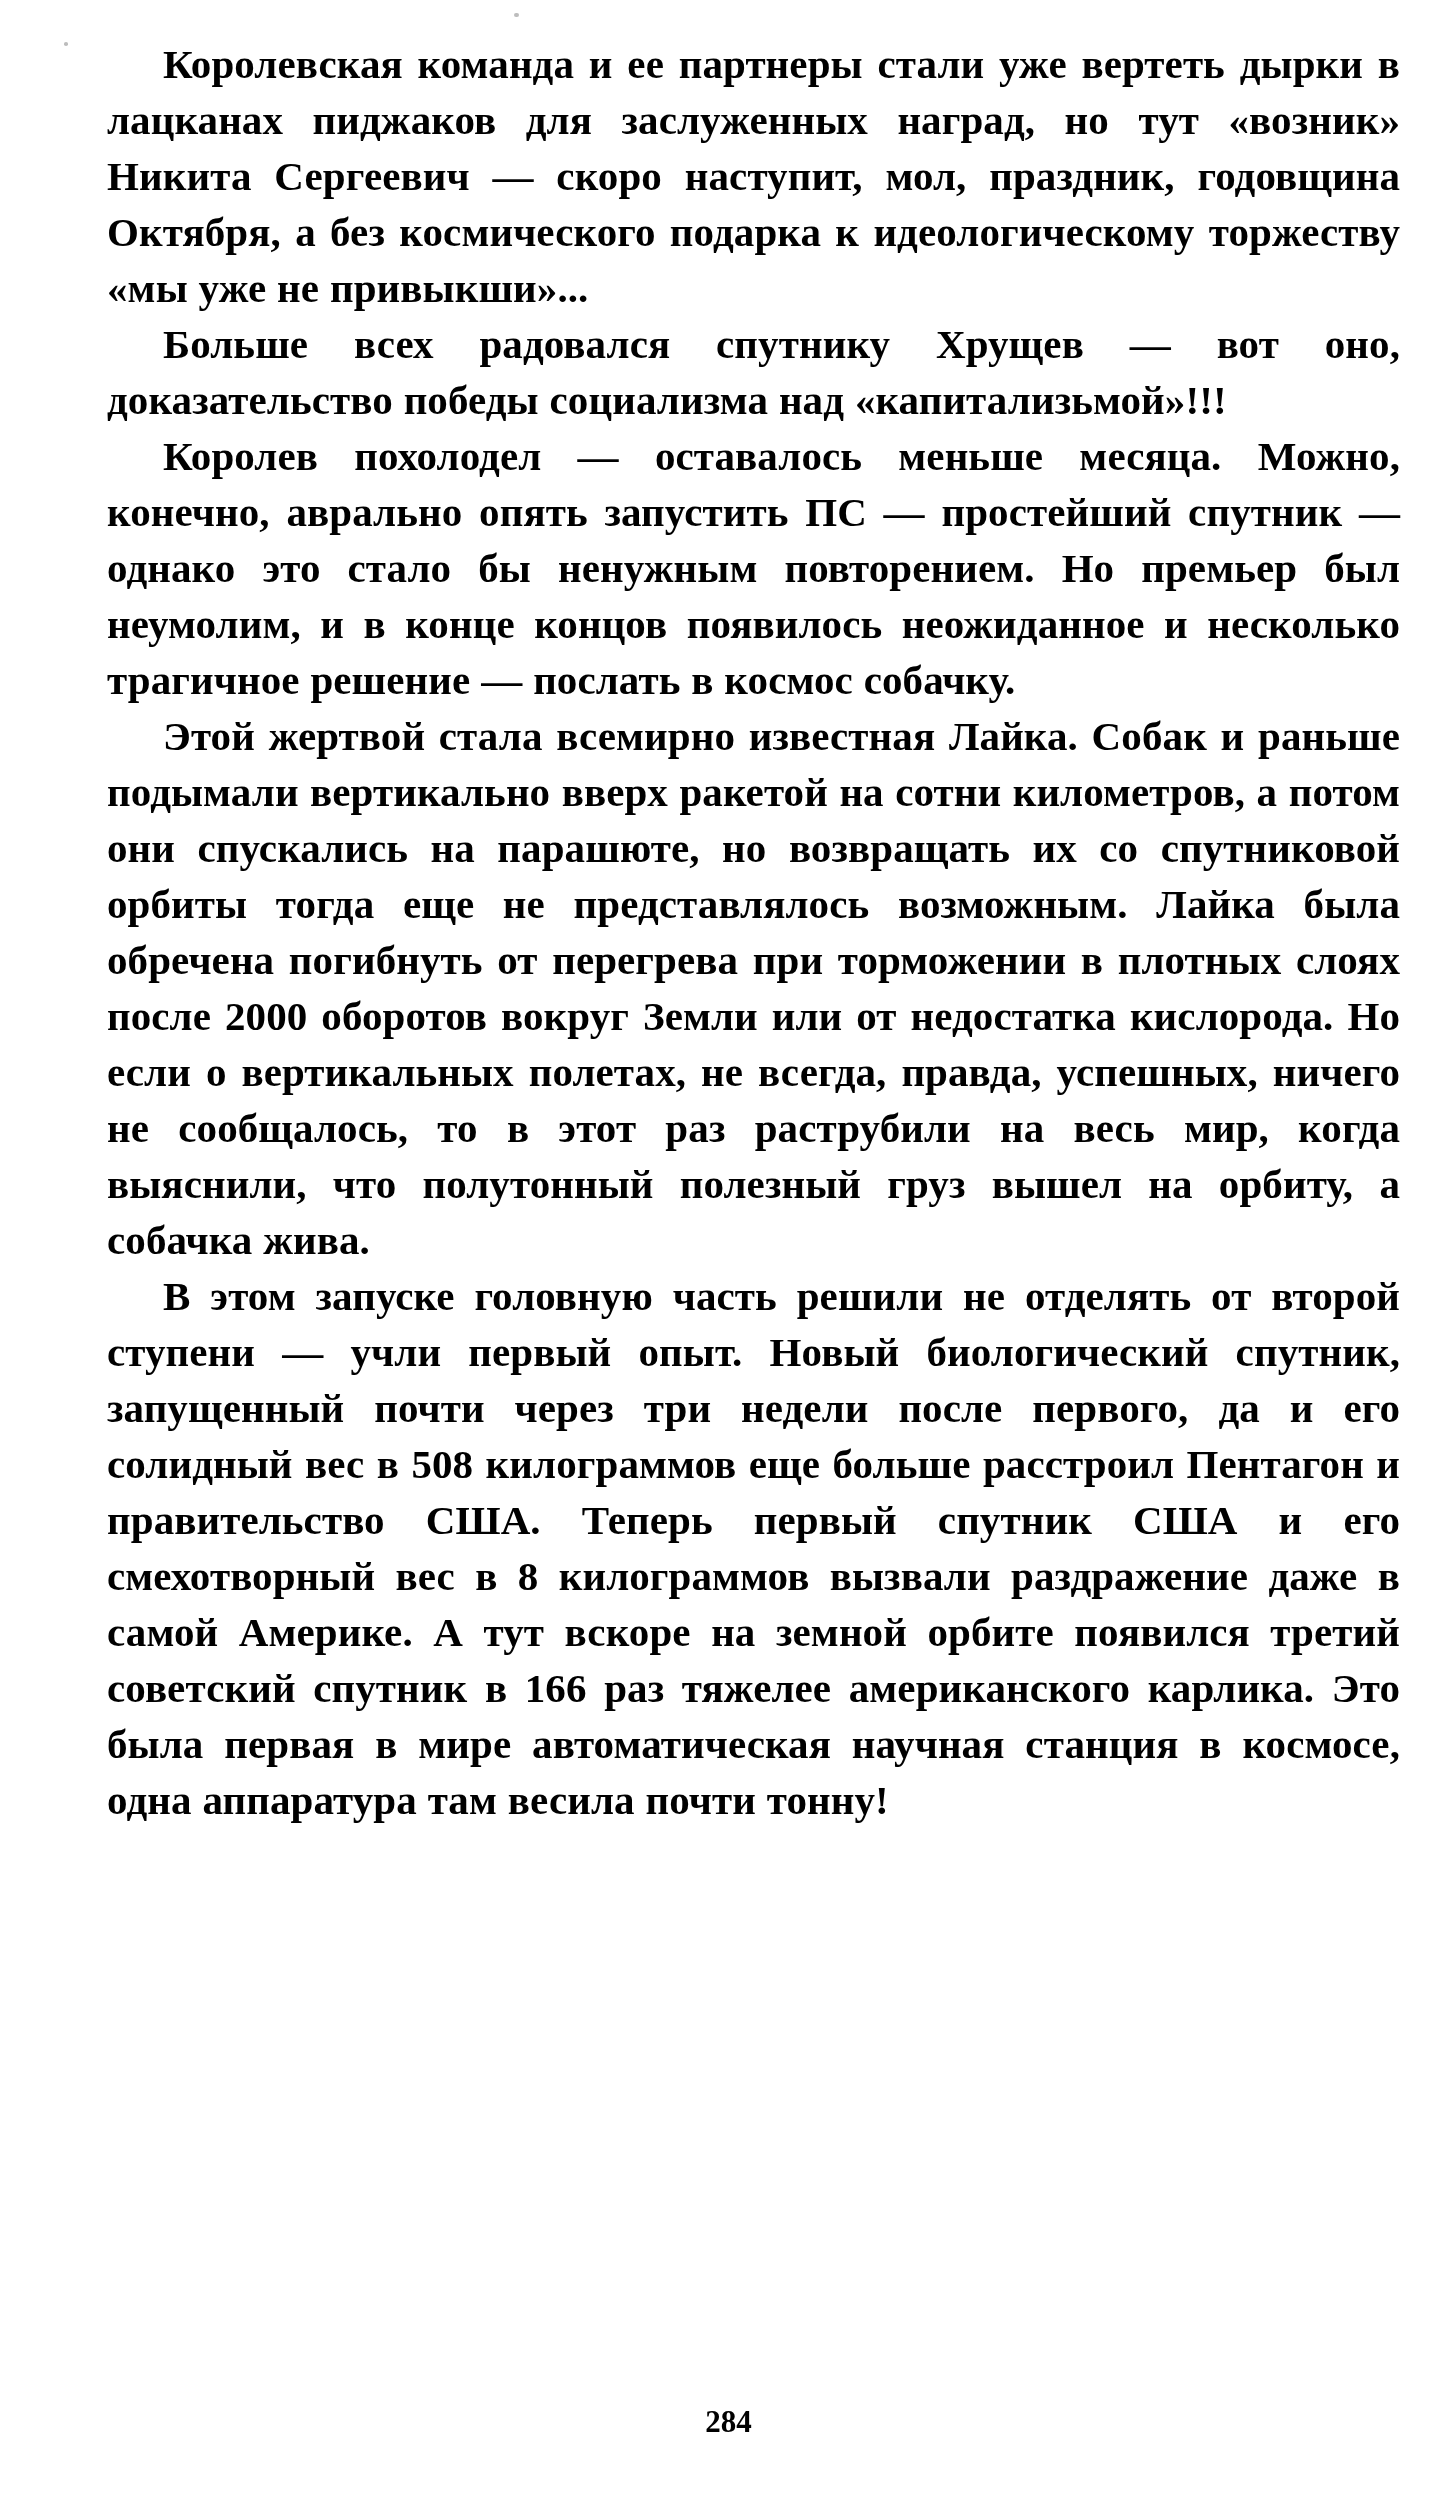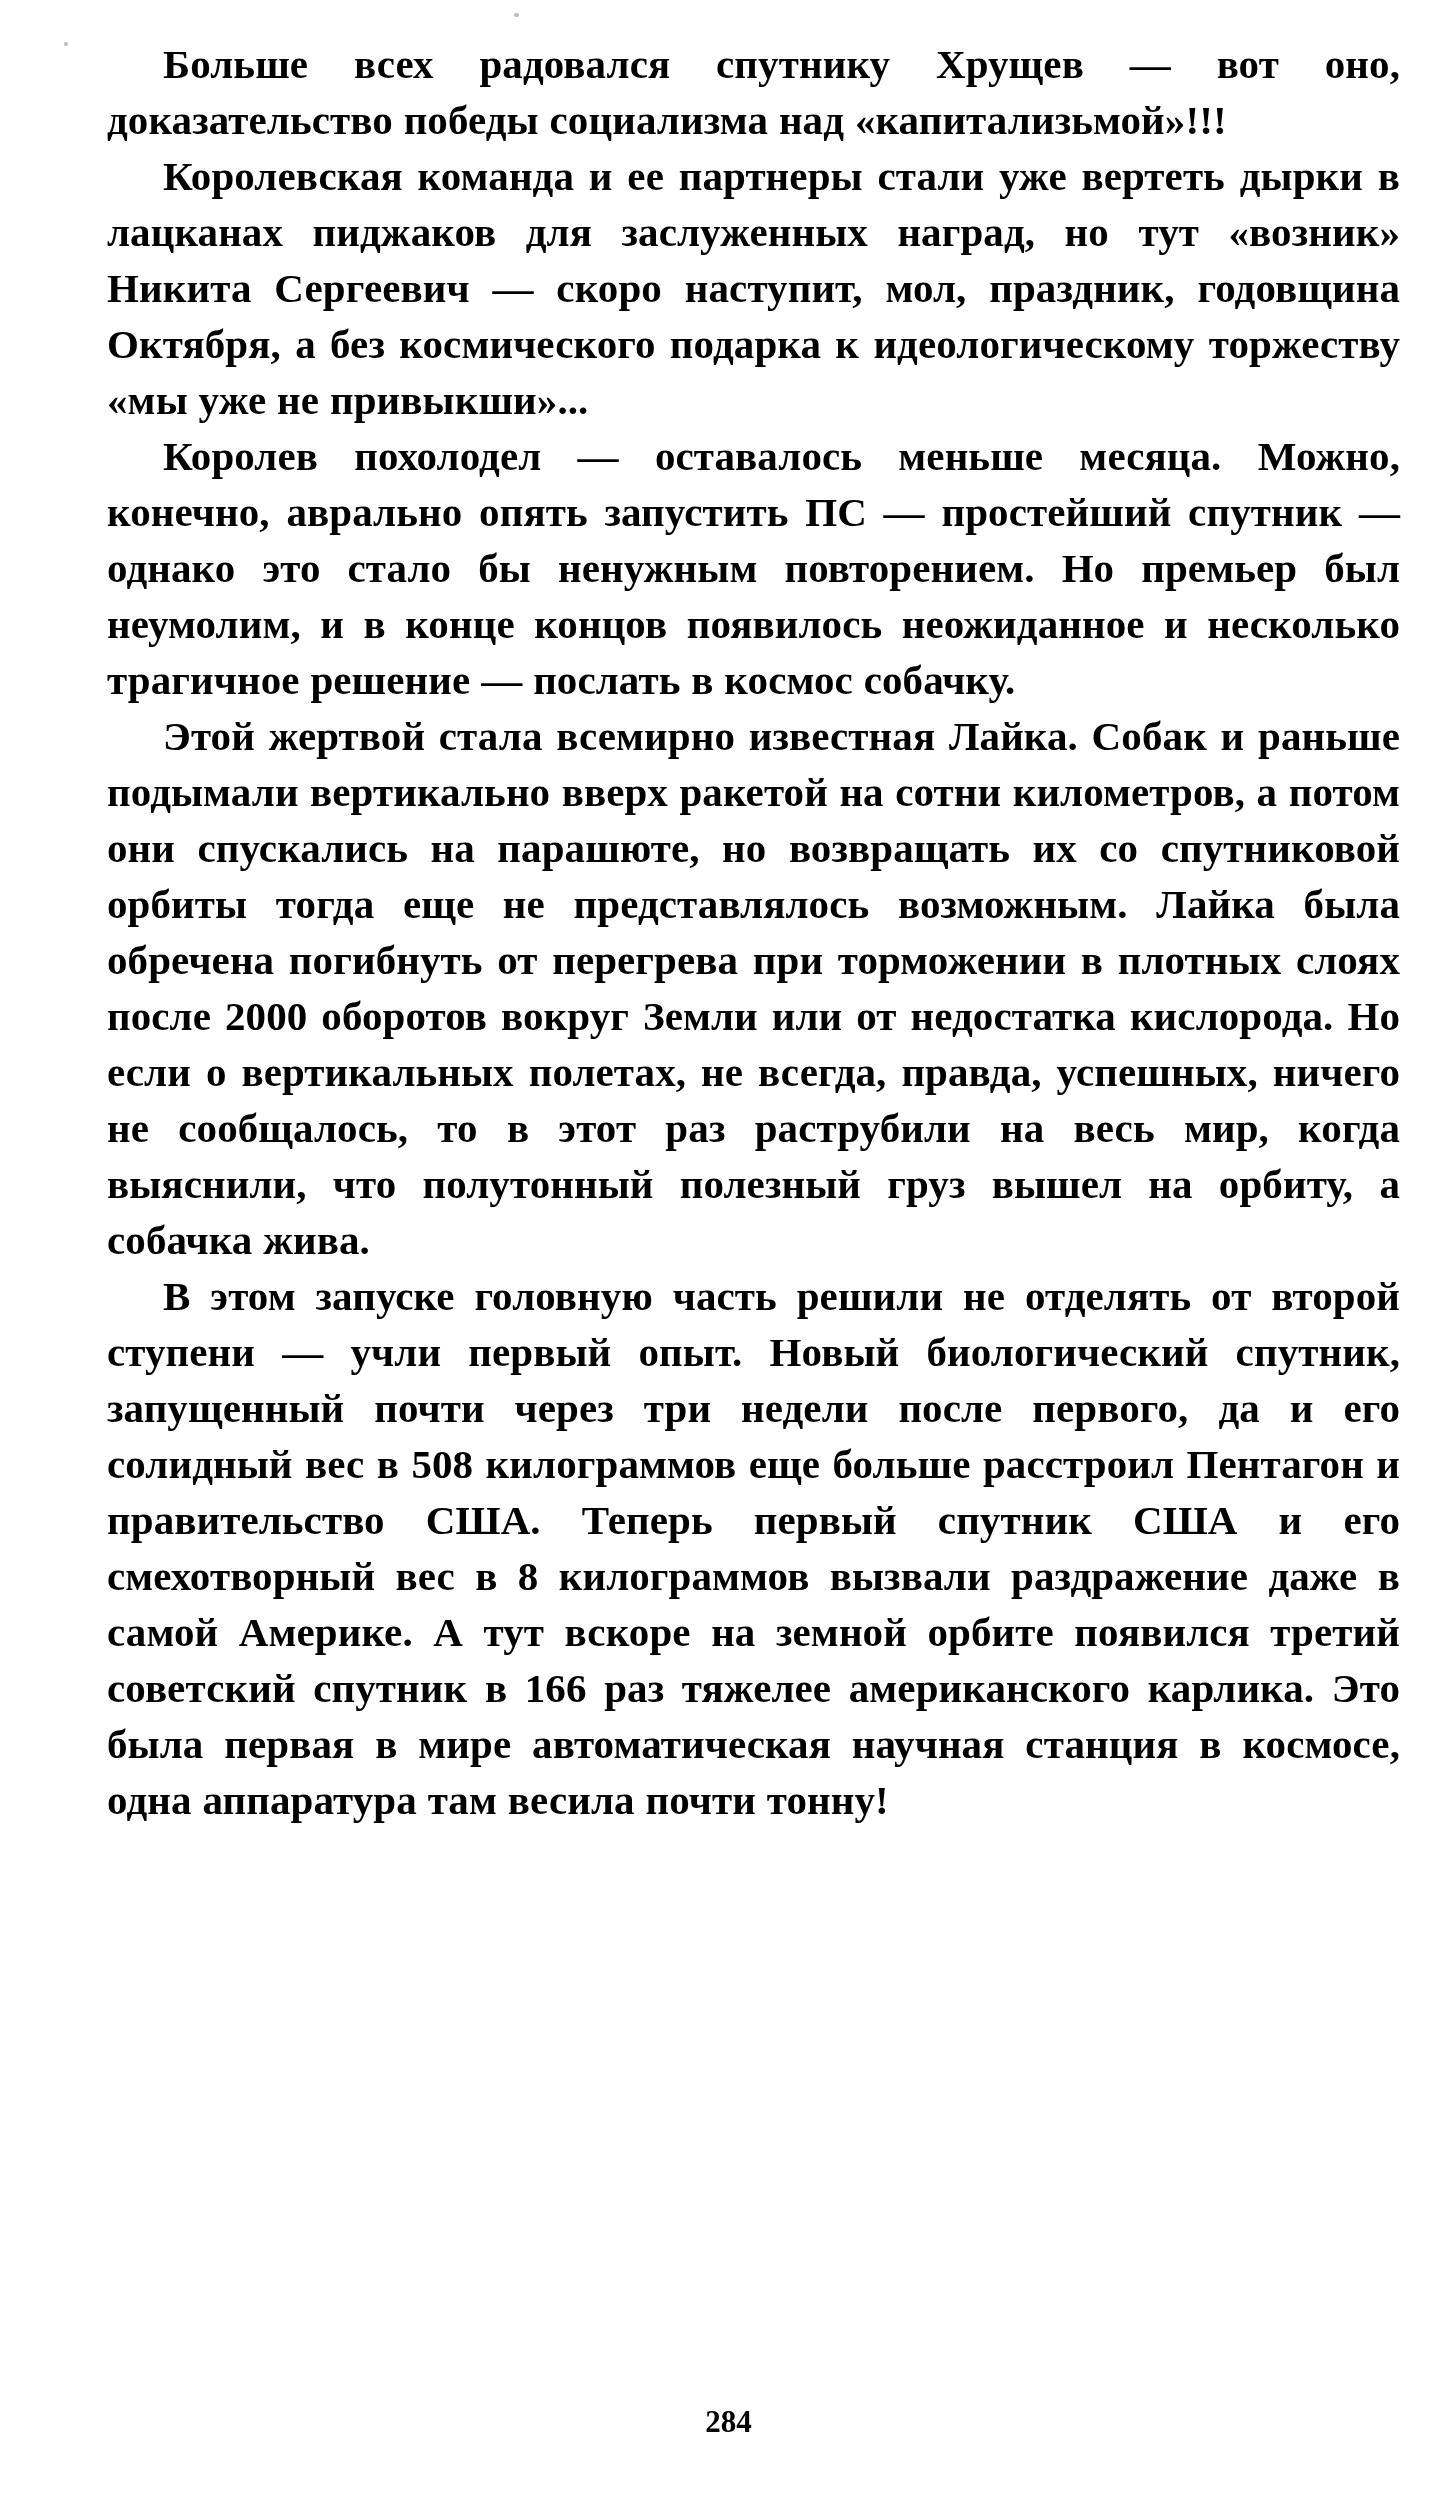"Больше всех радовался спутнику Хрущев" p.para { order: before "Королевская команда и ее партнеры" -> after "Королевская команда и ее партнеры" }
